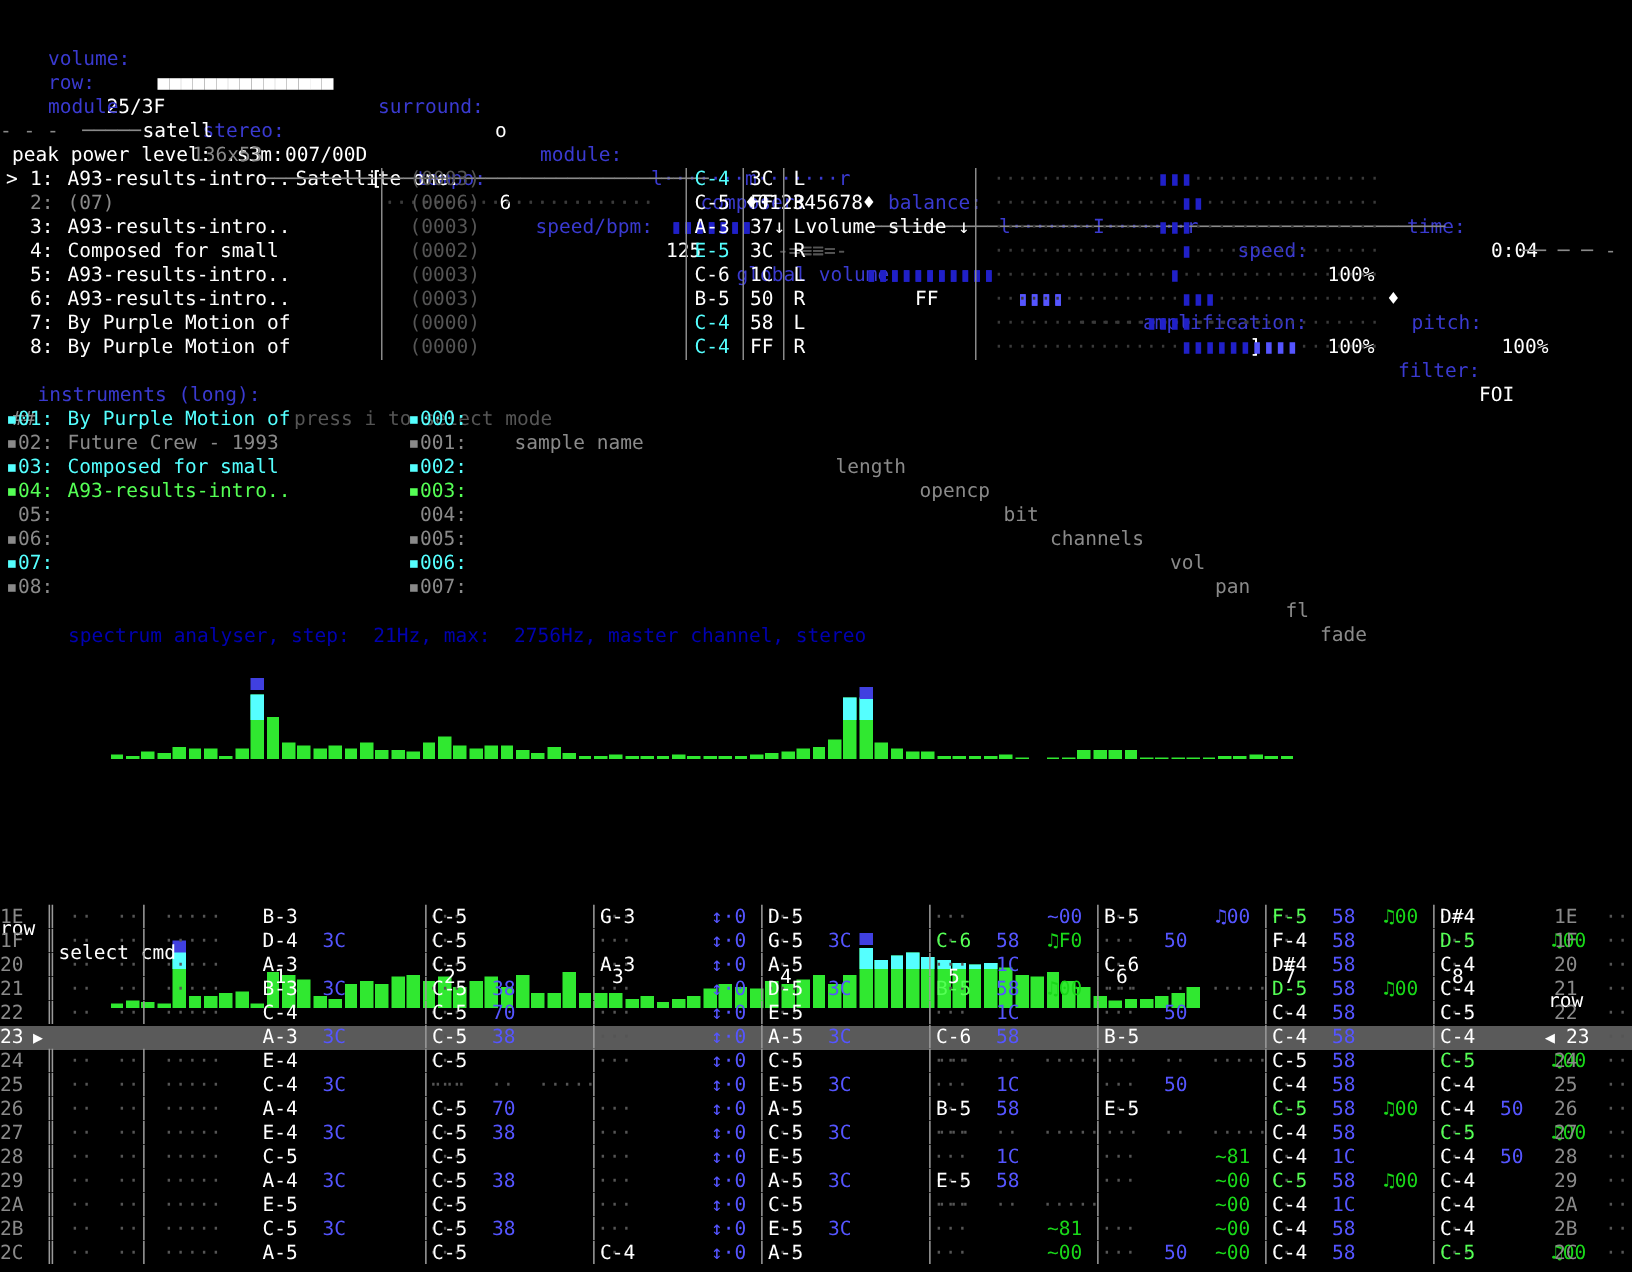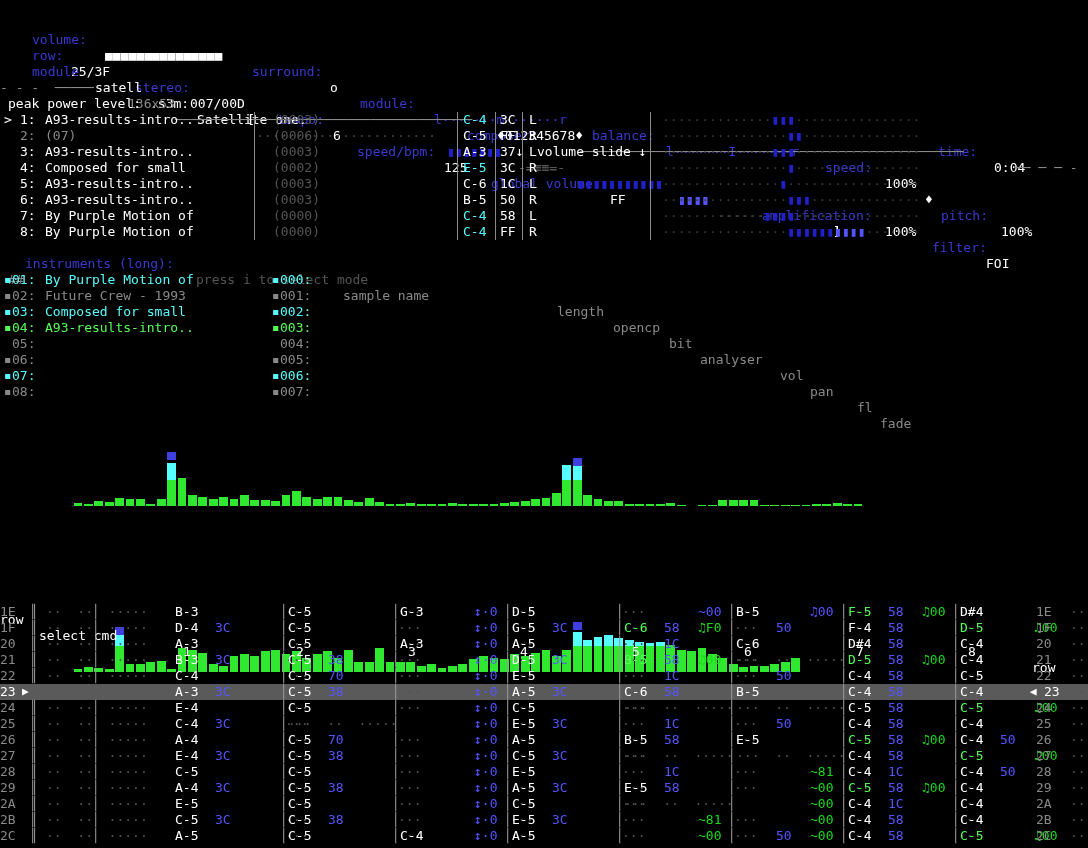"analyser" span.c-gray { text: analyser -> channels }
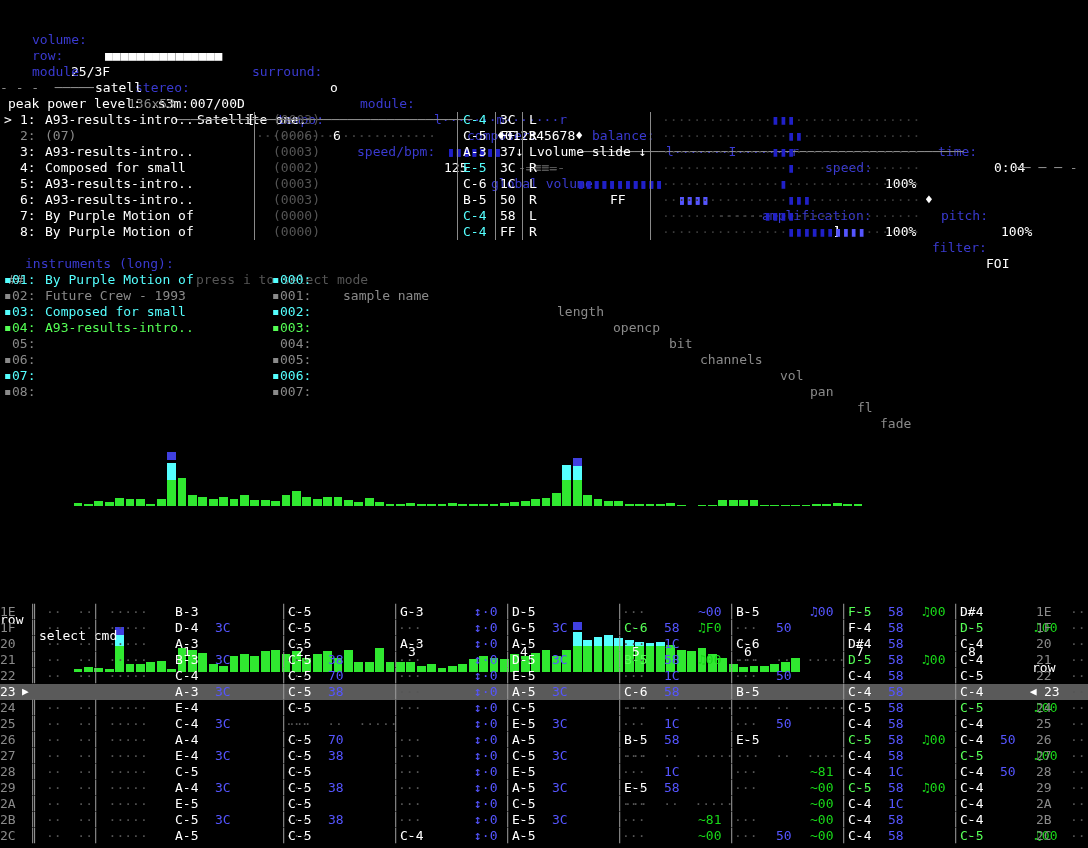"spectrum analyser, step: 21Hz, max:" div.abs { html: none -> <div> <span>spectrum analyser, step: 21Hz, max: 2756Hz, master channel, stereo</span> </div> }
